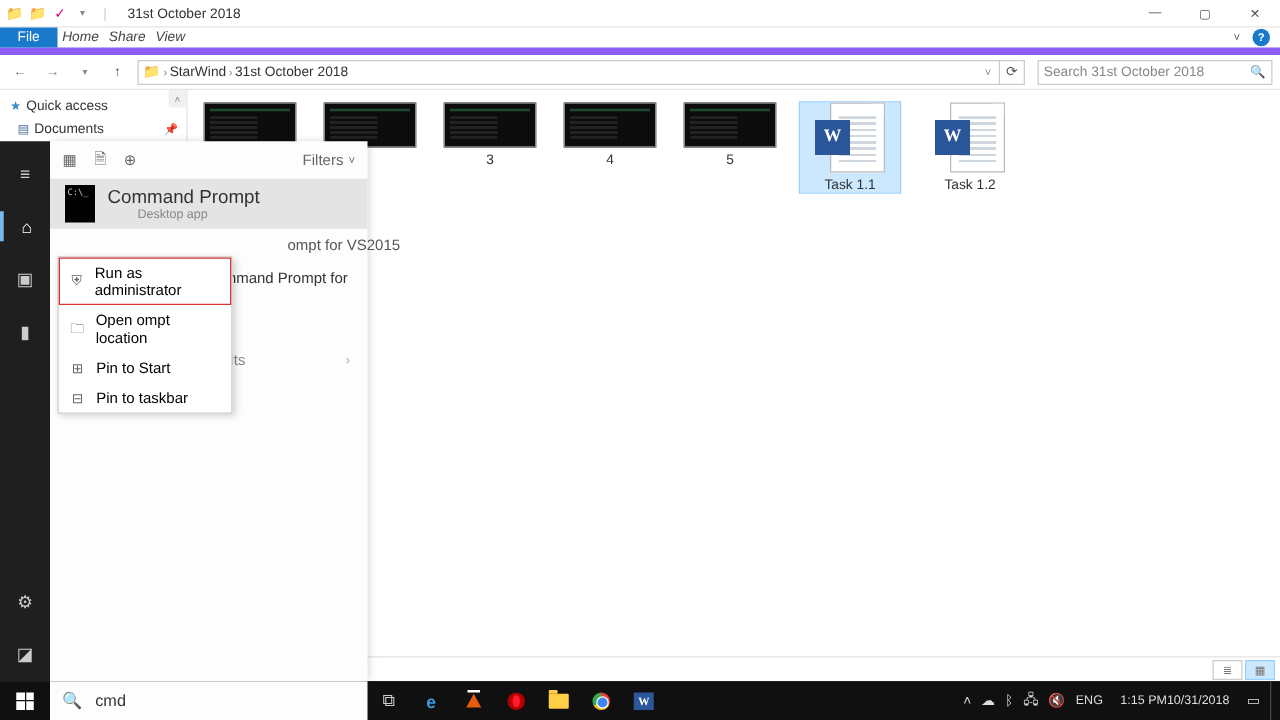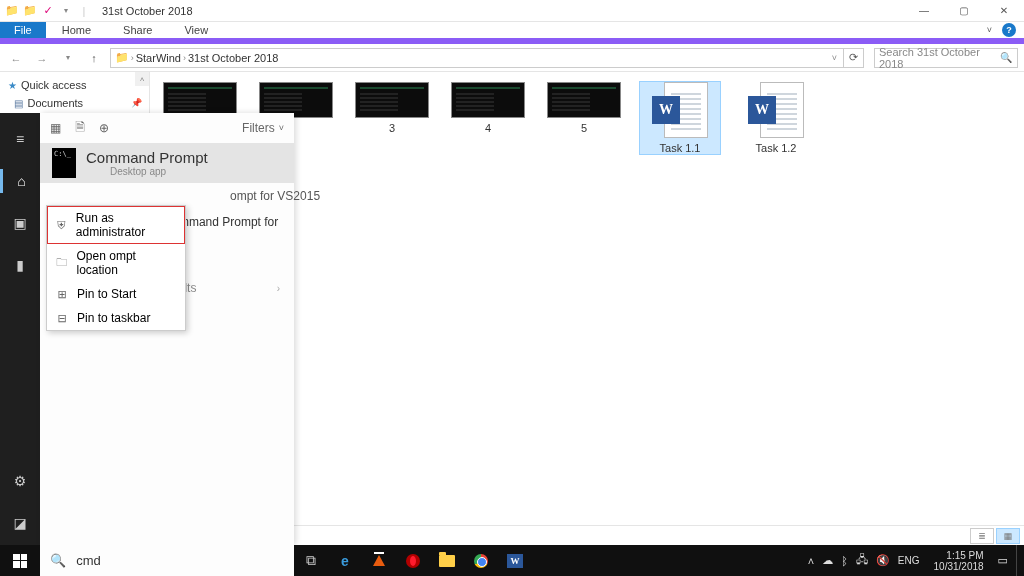"Home" .ribbon-tabs .tab { font-style: none -> italic; padding: 0 16px -> 0 4px }
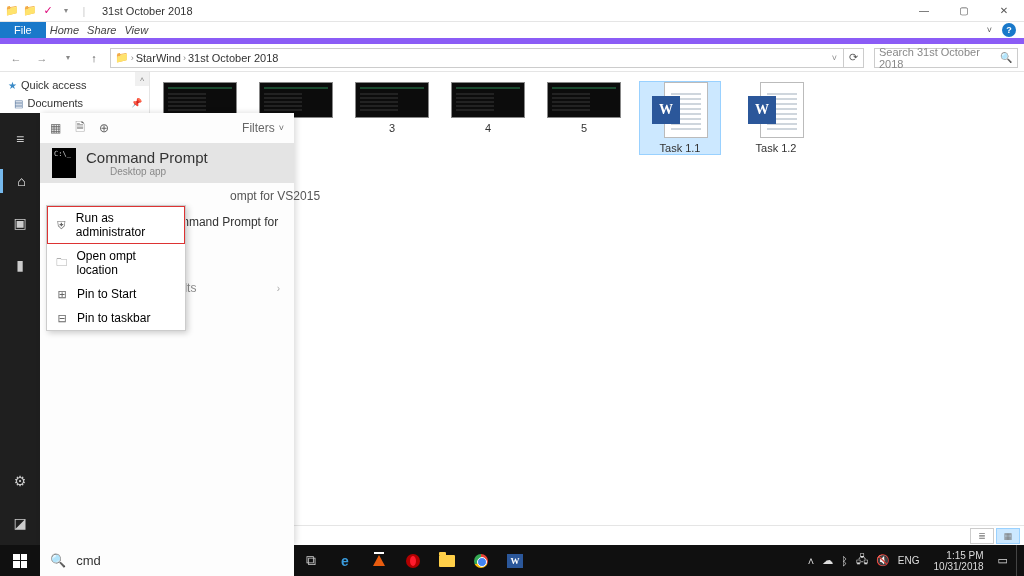"Search 31st October 2018" .search-box { width: 144px -> 188px }
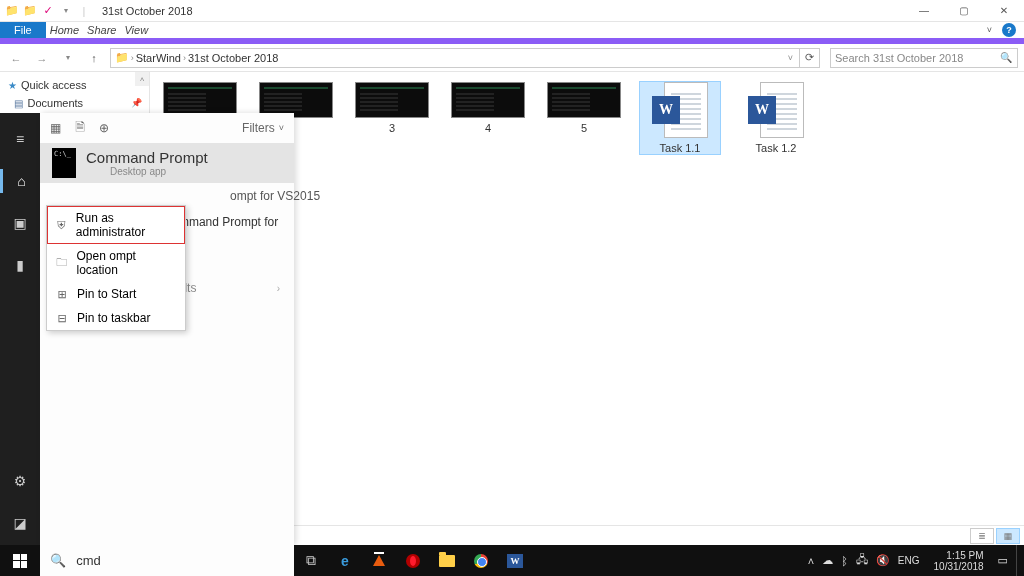"1:15 PM" .taskbar .clock { flex-direction: column -> none }
